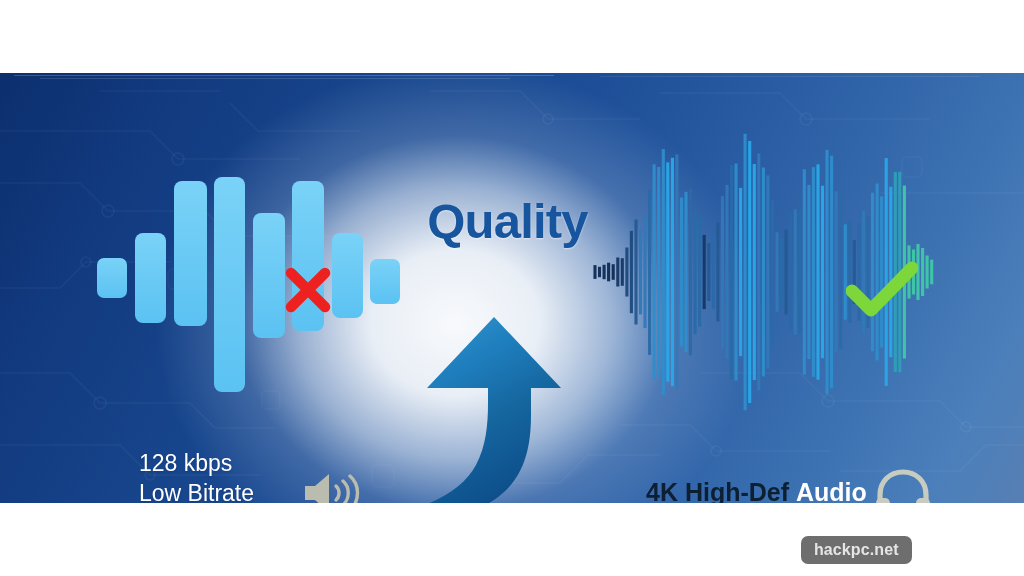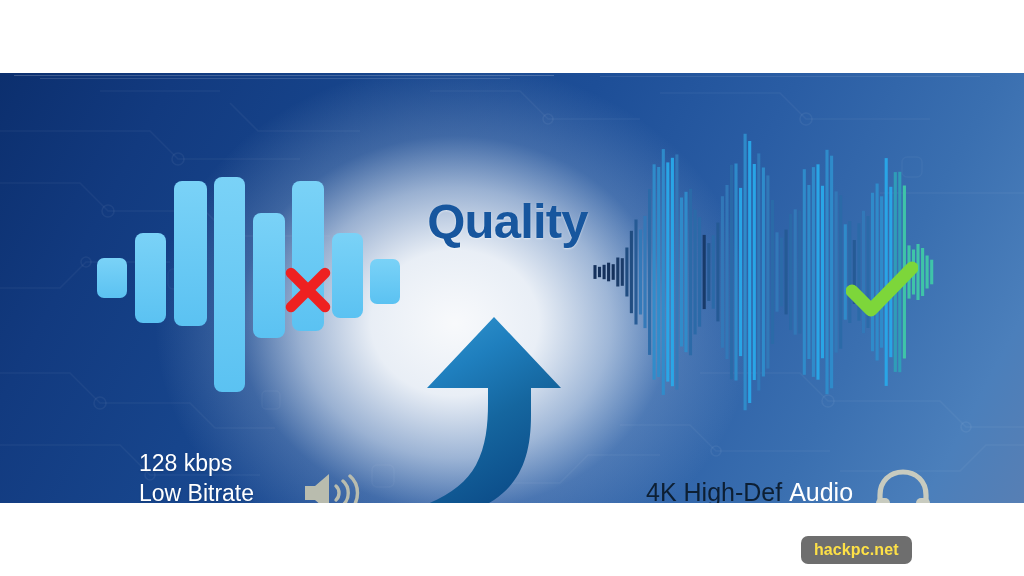"4K High-Def Audio" #rightcap { font-weight: none -> bold }
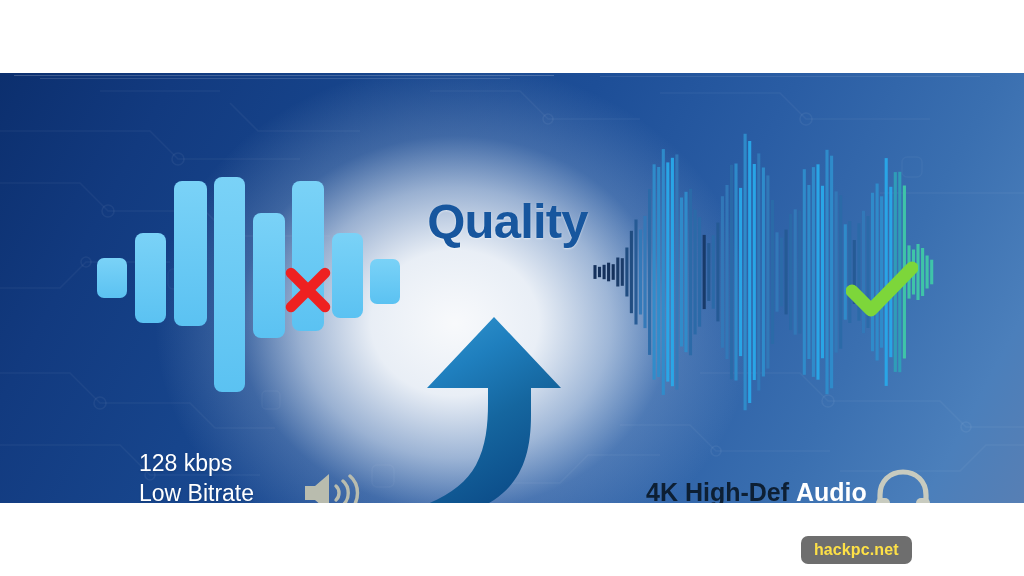"hackpc.net" #watermark { color: #fde047 -> #e5e5e5 }
